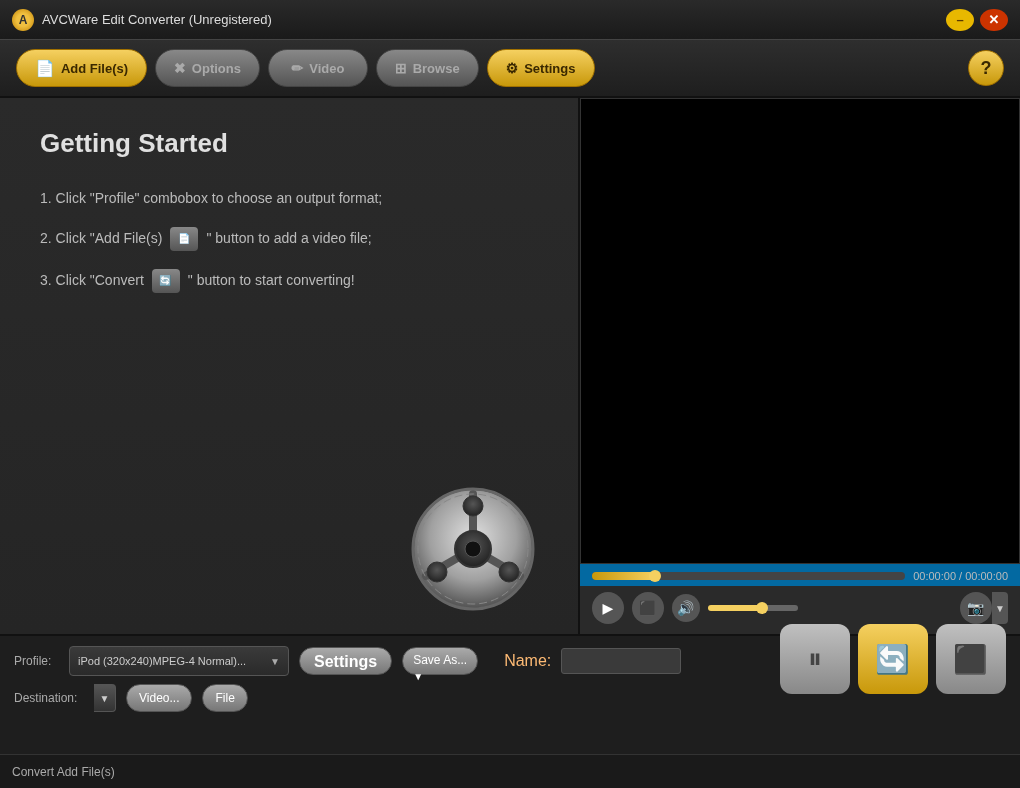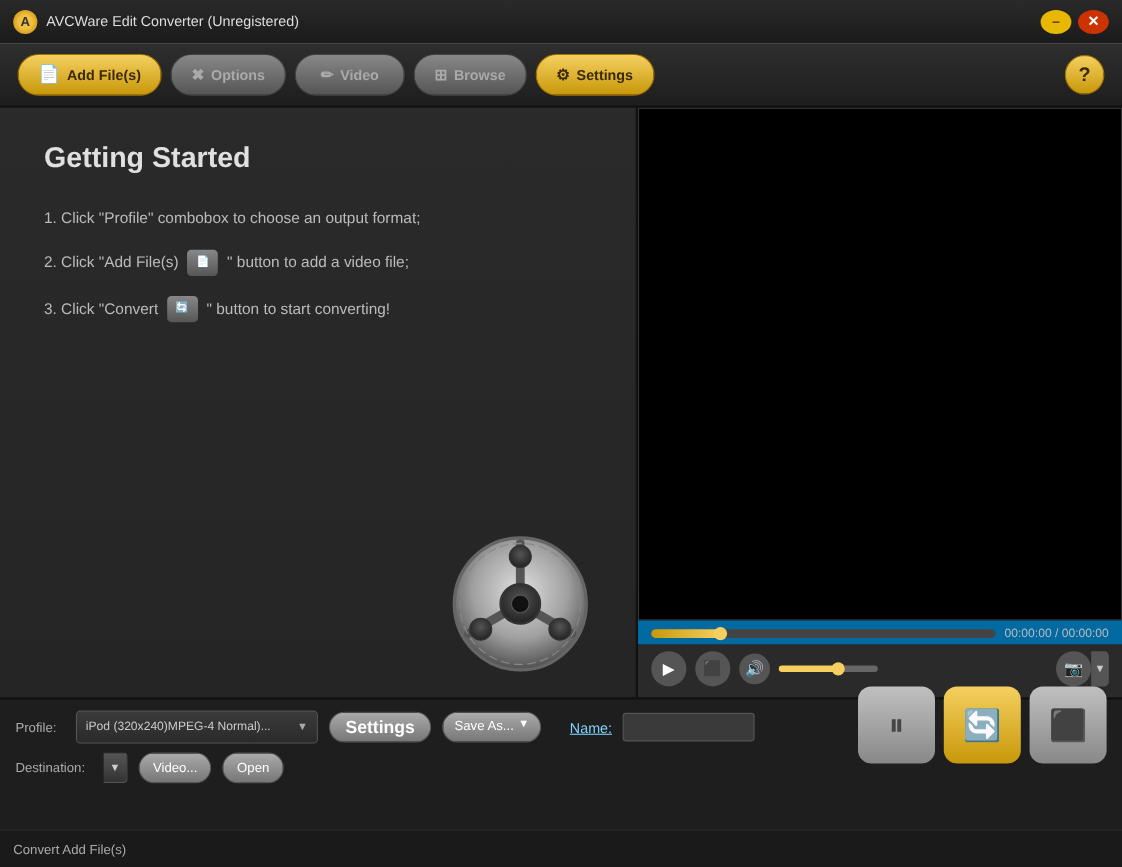"Save As..." #saveas-btn { flex-direction: none -> column }
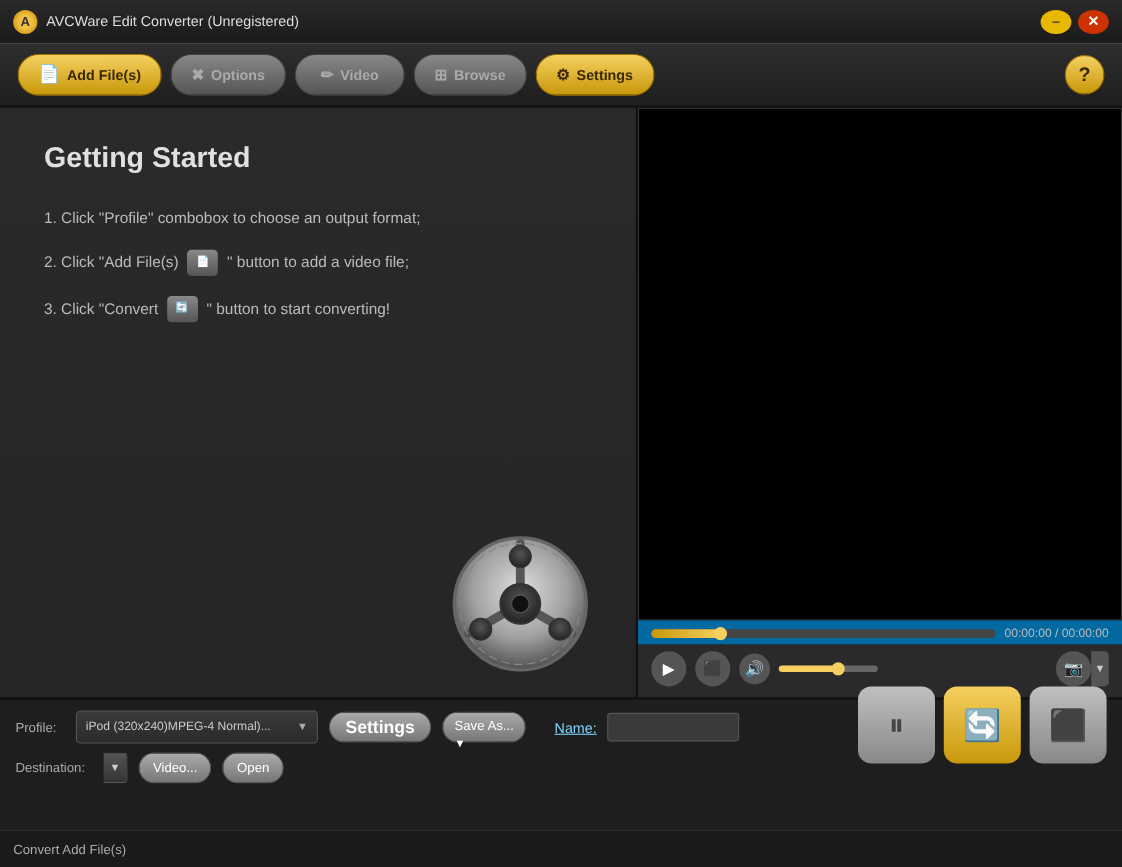"Name:" #name-label { color: #7dd3fc -> #fdba74; font-size: 13px -> 16px; text-decoration: underline -> none }
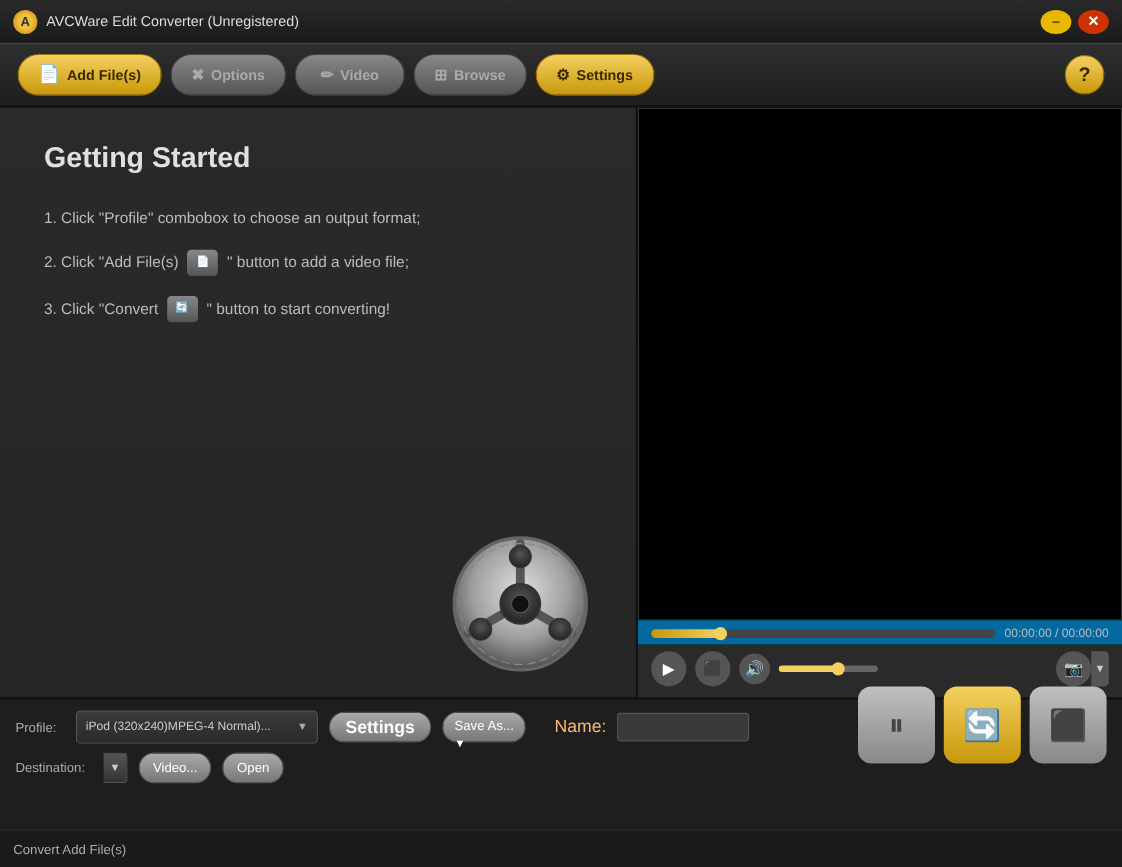"Open" span { text: Open -> File }
